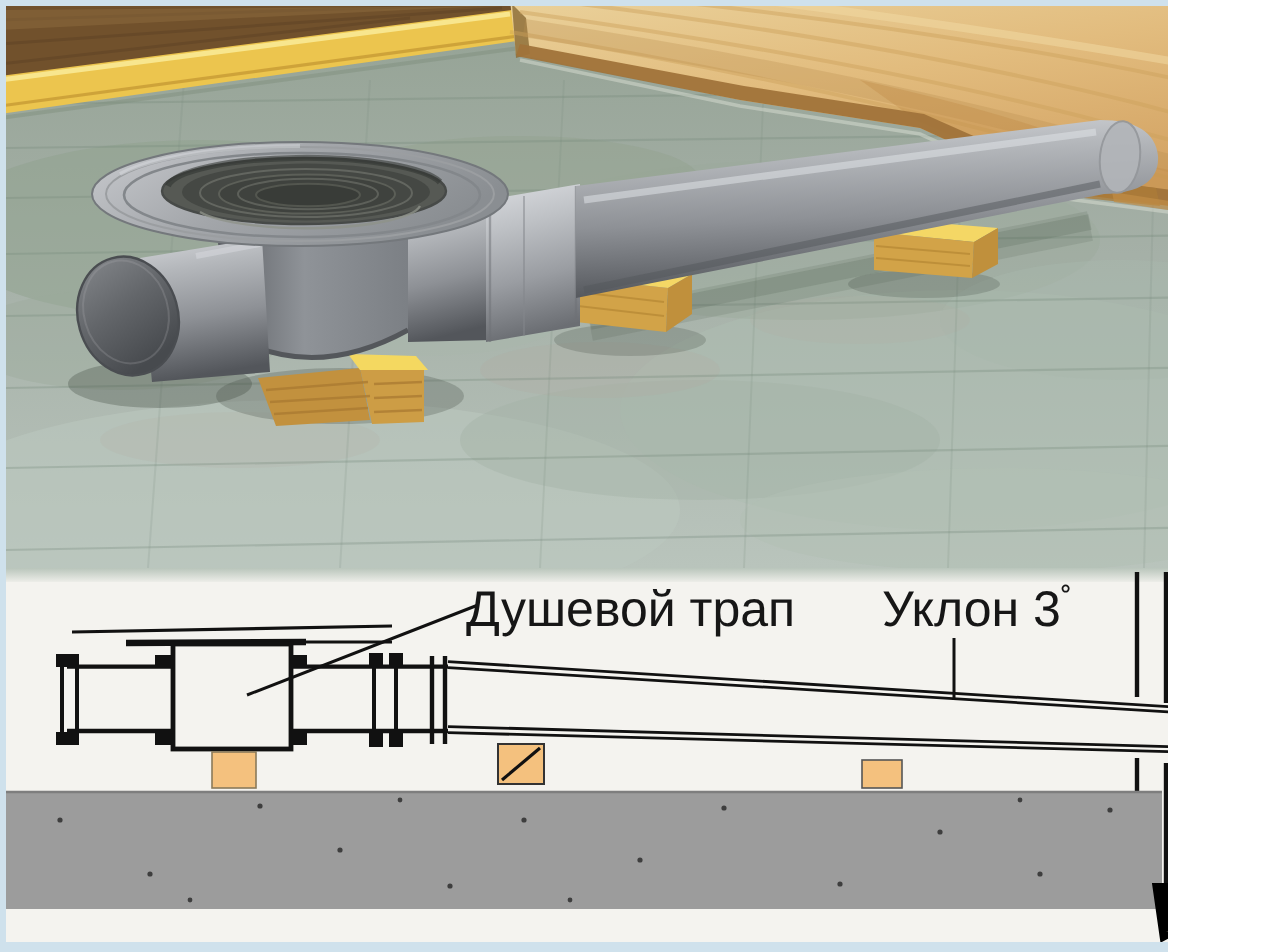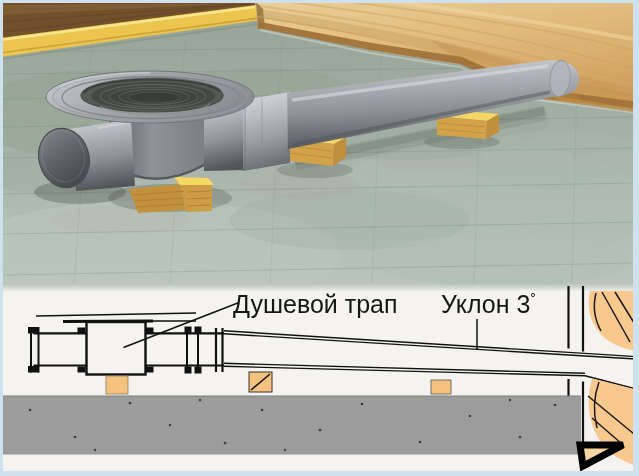"Душевой трап" #wrap { width: 639px -> 584px }
